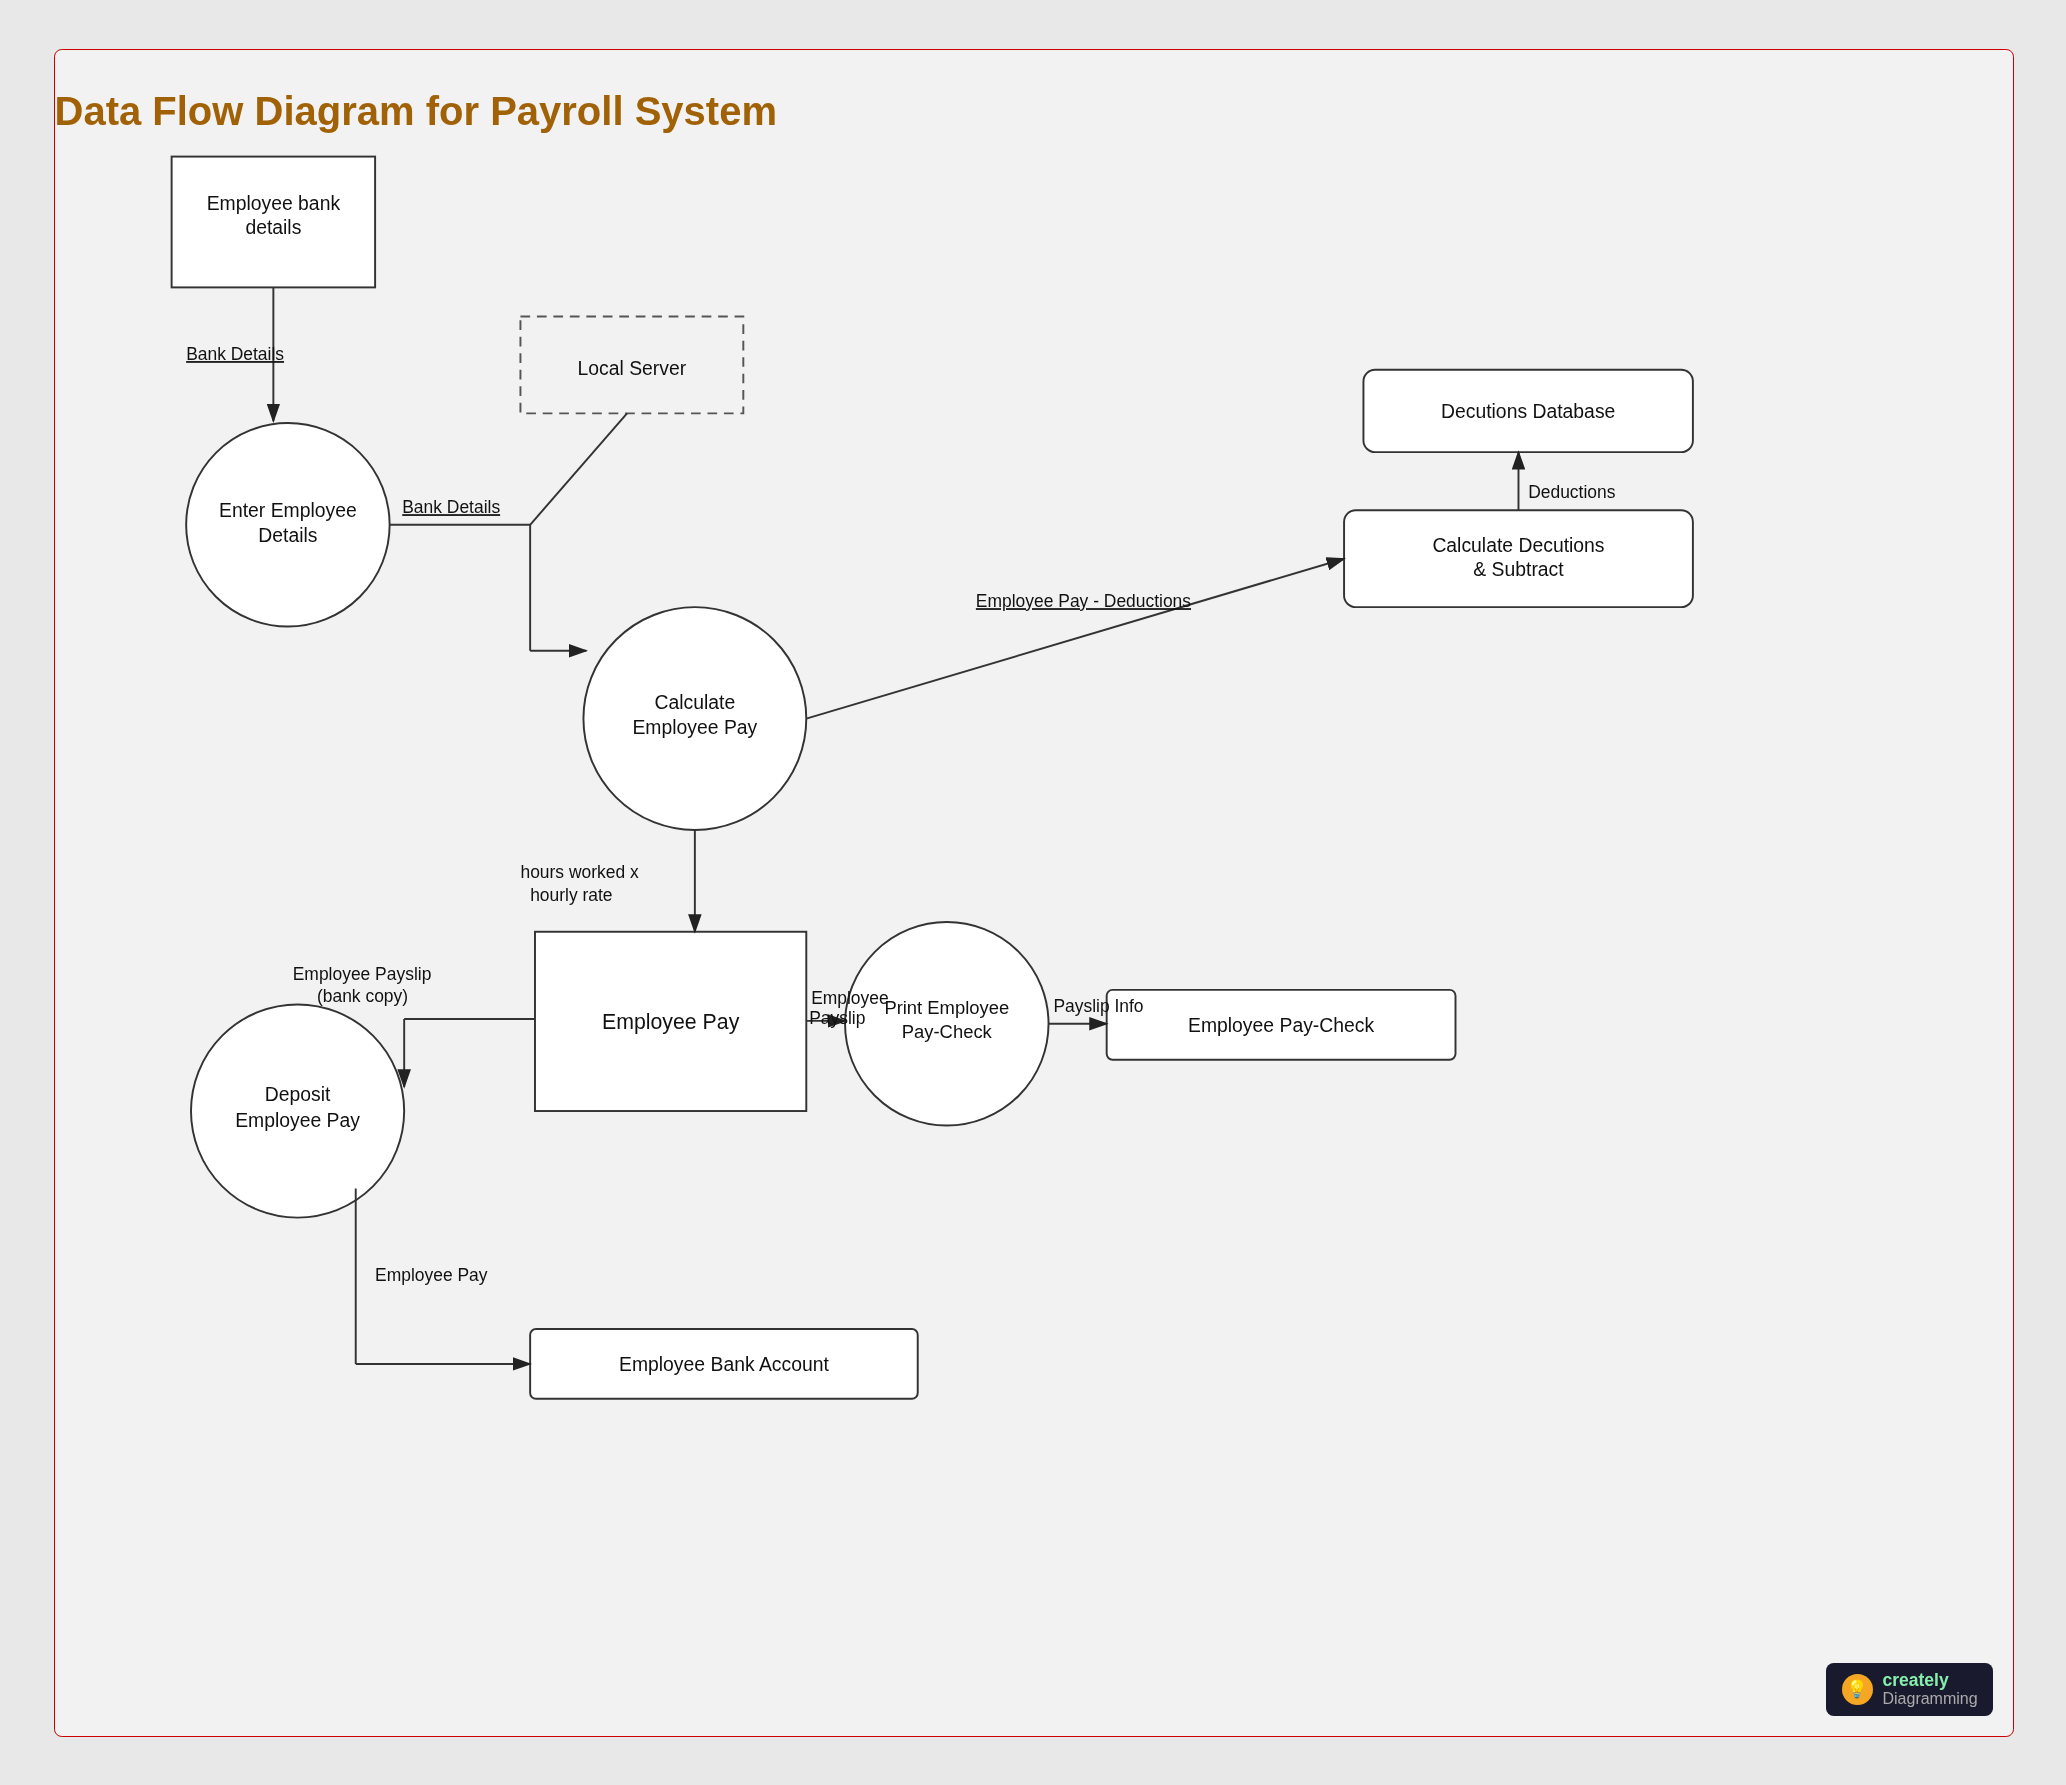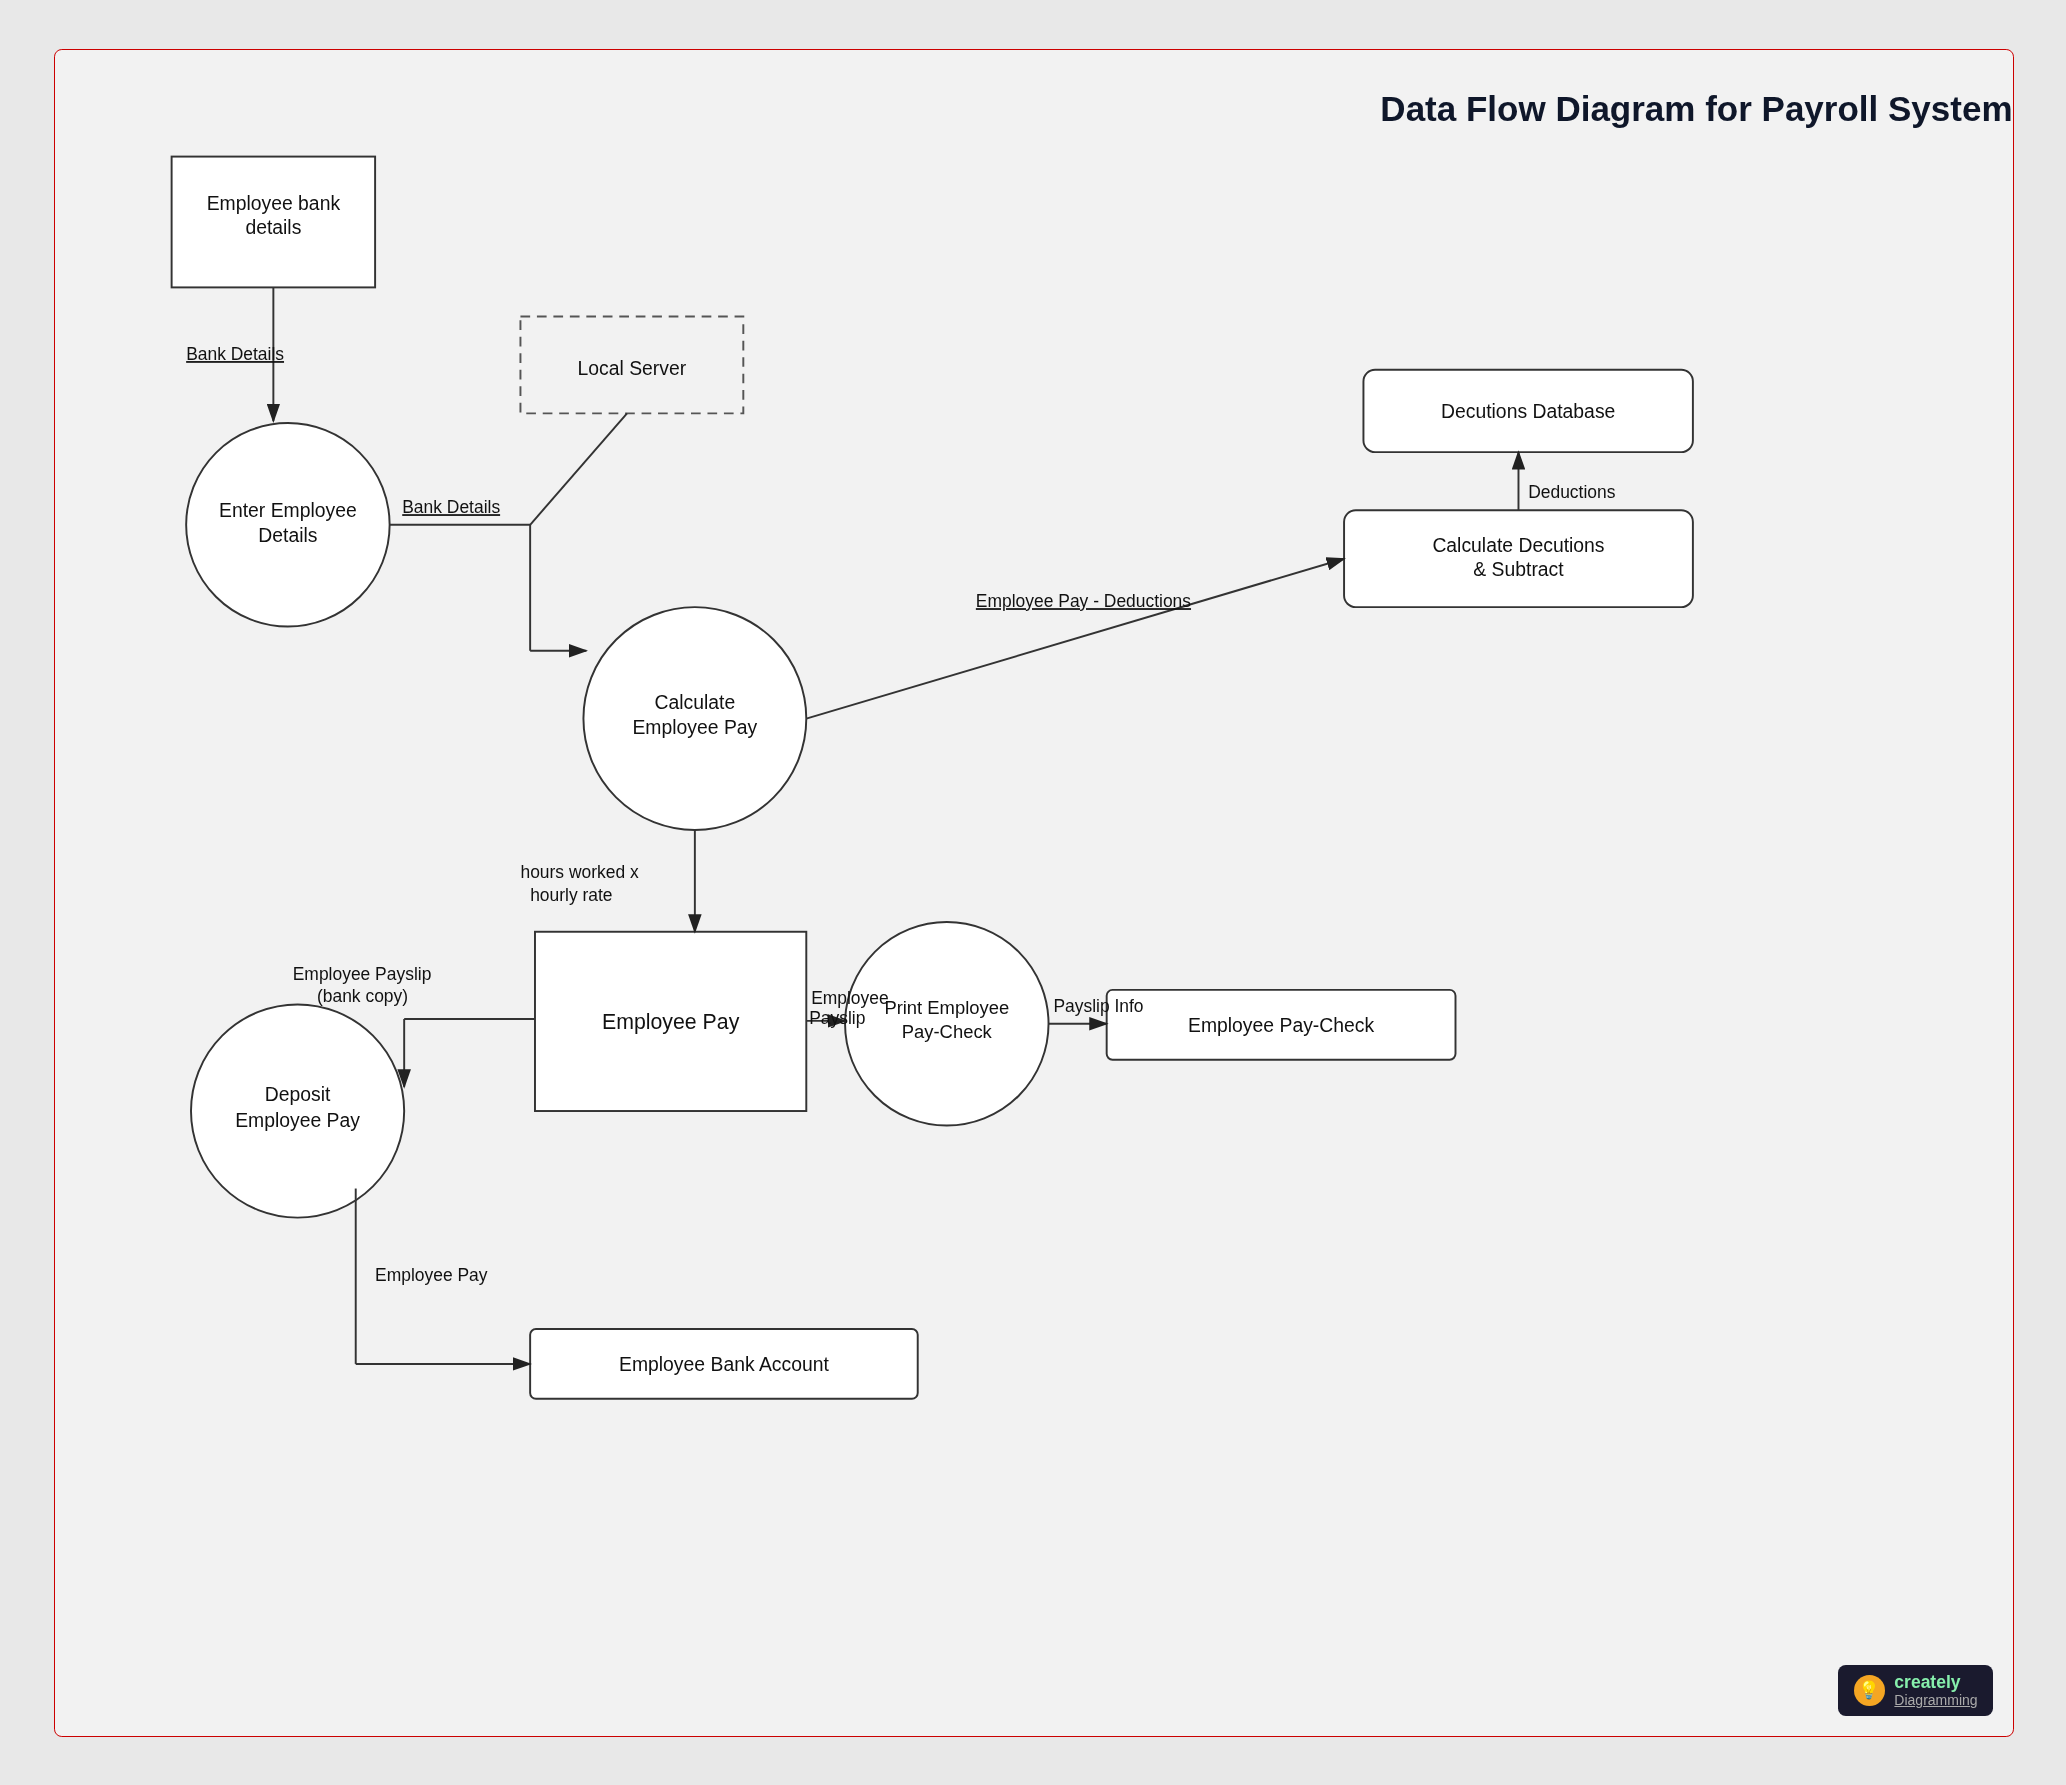"Data Flow Diagram for Payroll" .diagram-title { color: #0f172a -> #a16207; font-size: 35px -> 40px; text-align: right -> left }
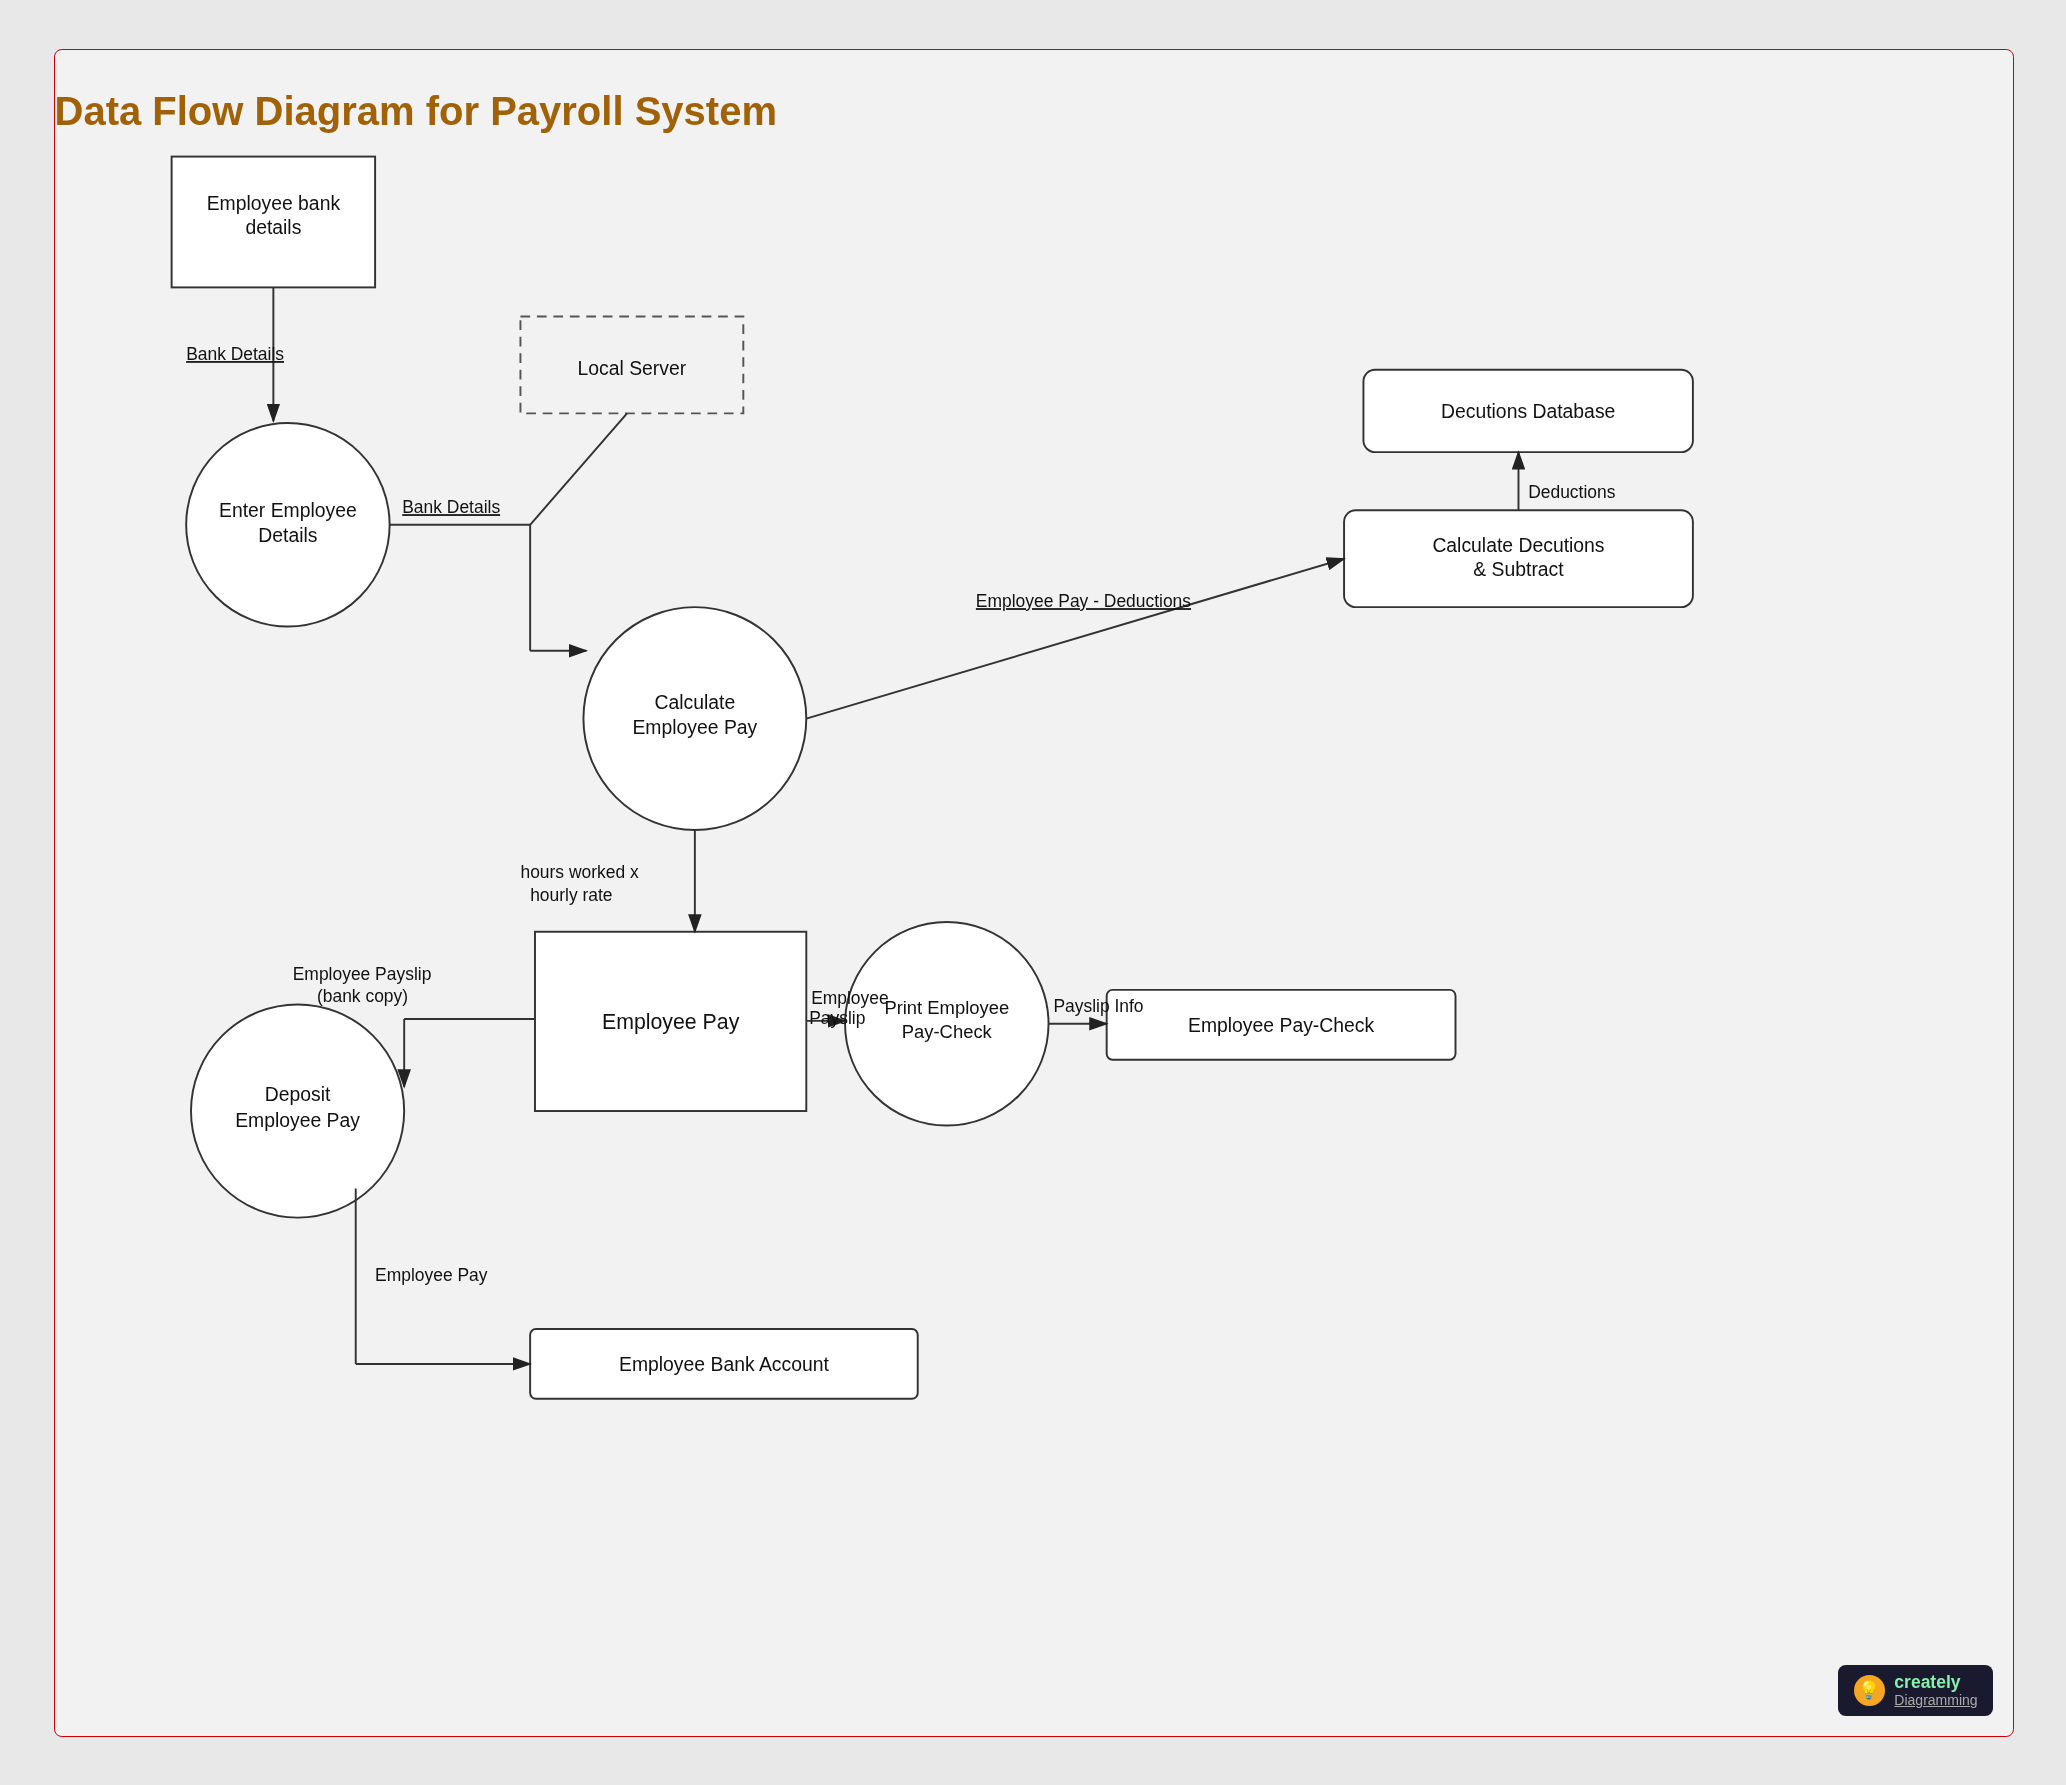"Diagramming" .badge-sub { font-size: 14px -> 16px; text-decoration: underline -> none }
